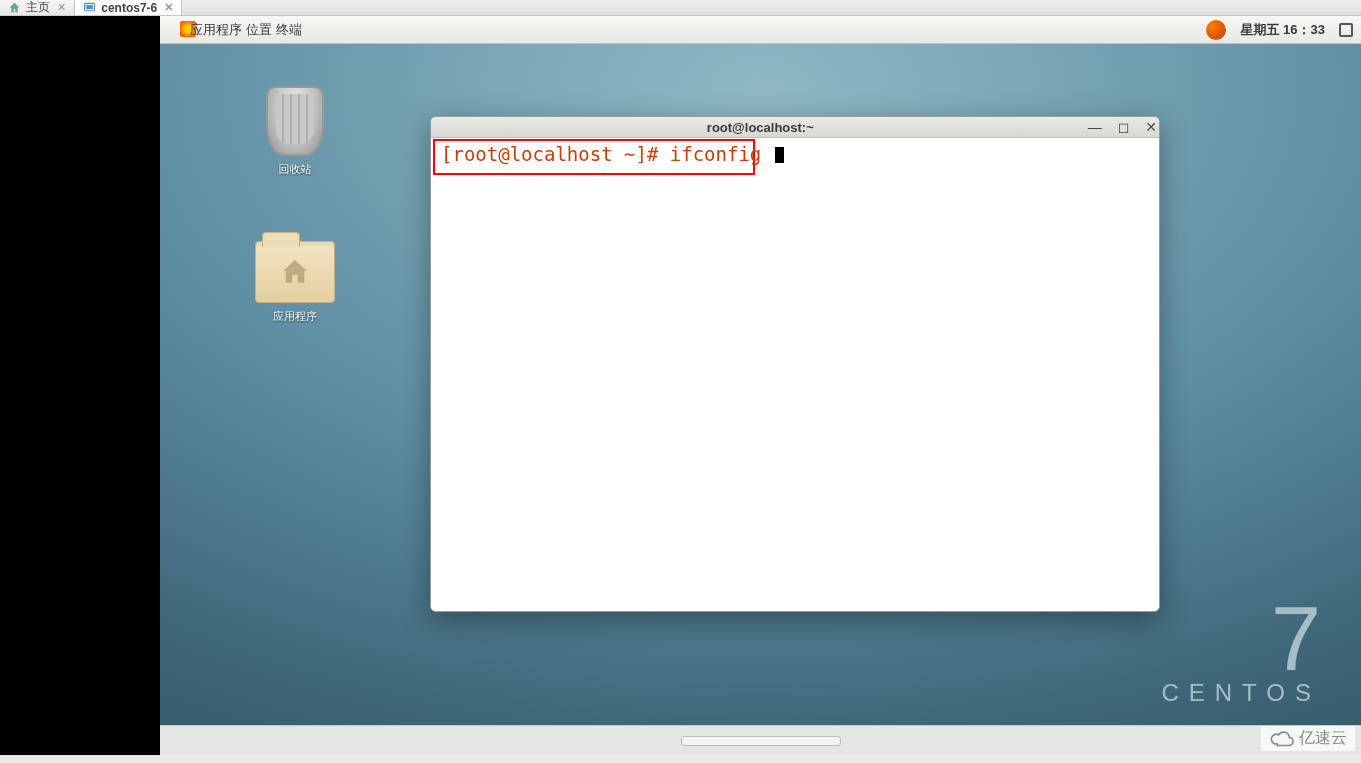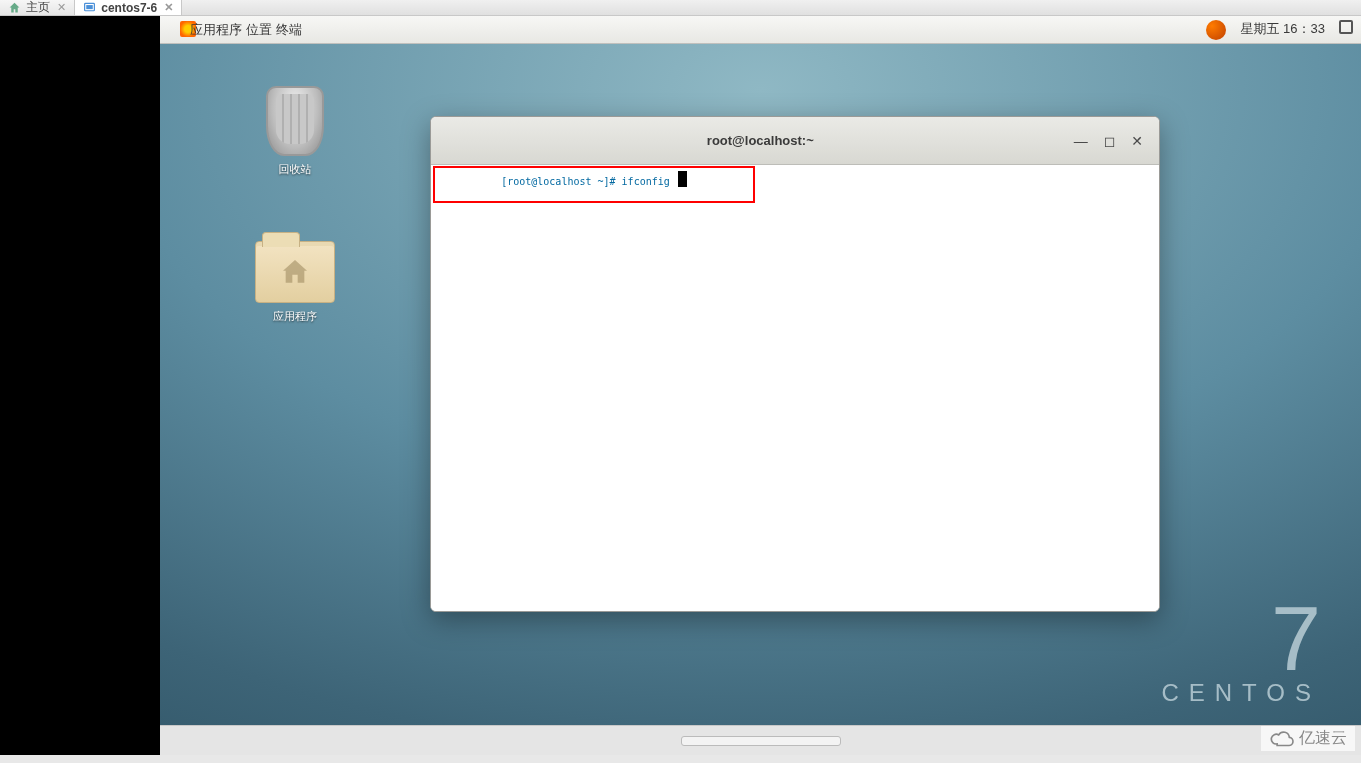"星期五 16：33" .gnome-bar .right { align-items: none -> center; font-weight: none -> bold }
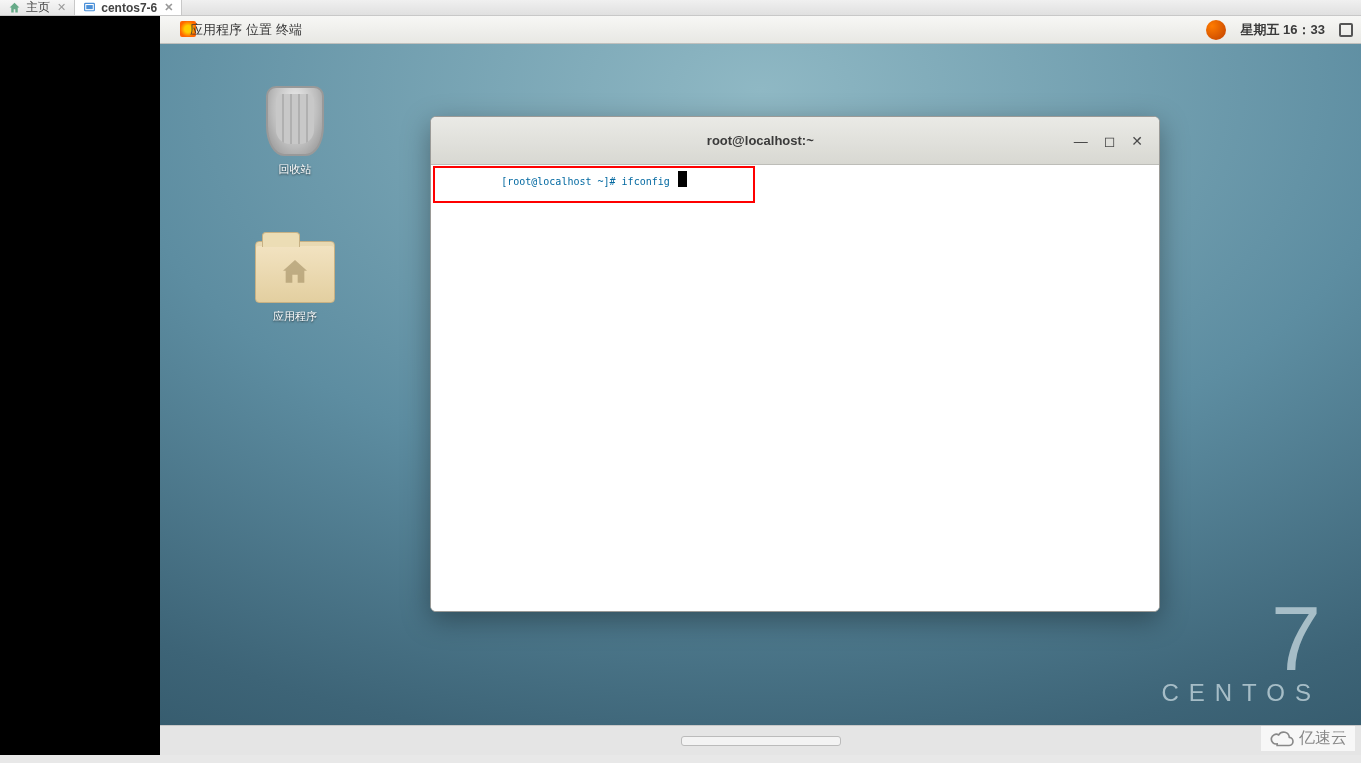"root@localhost:~" .titlebar { height: 48px -> 21px; padding: 0 16px -> 0 2px }
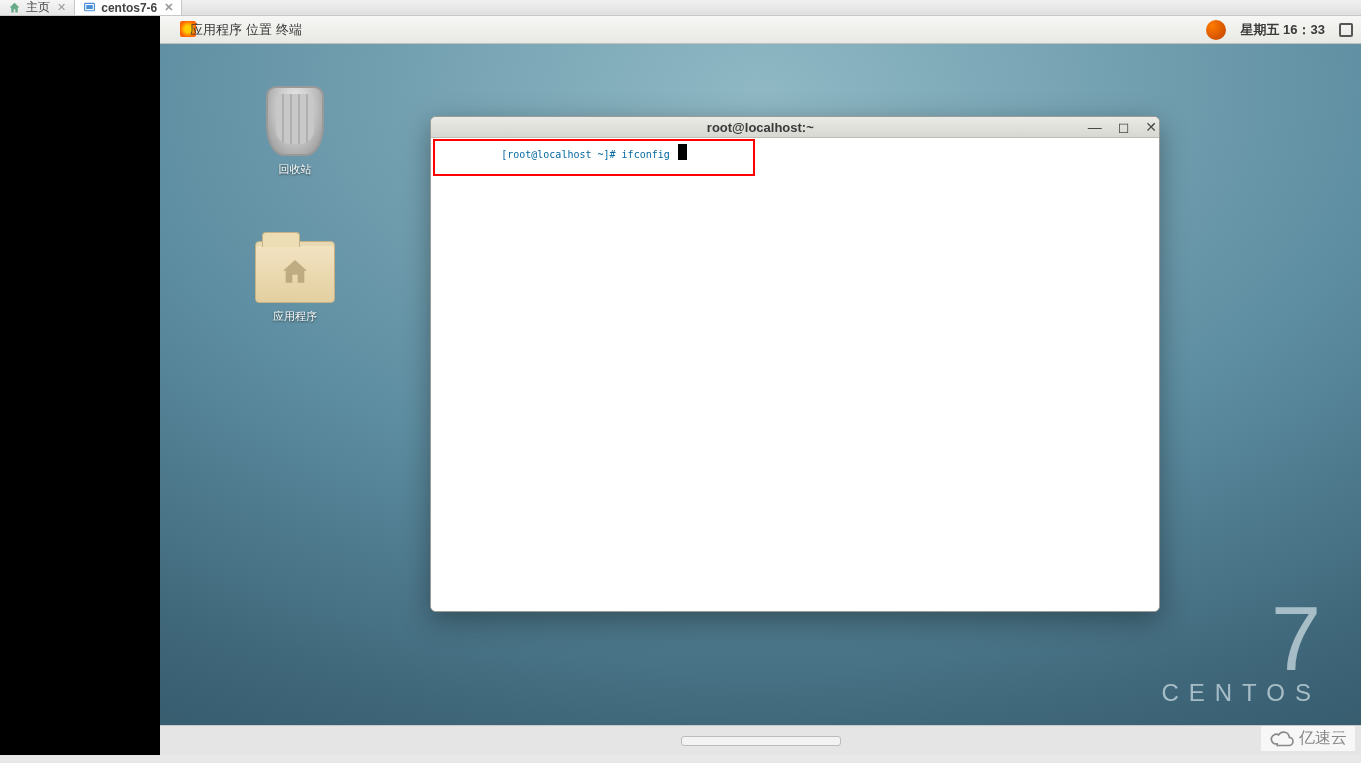"[root@localhost ~]# ifconfig" .term-body { color: #0369a1 -> #c2410c; font-size: 10px -> 19px; text-align: center -> none }
